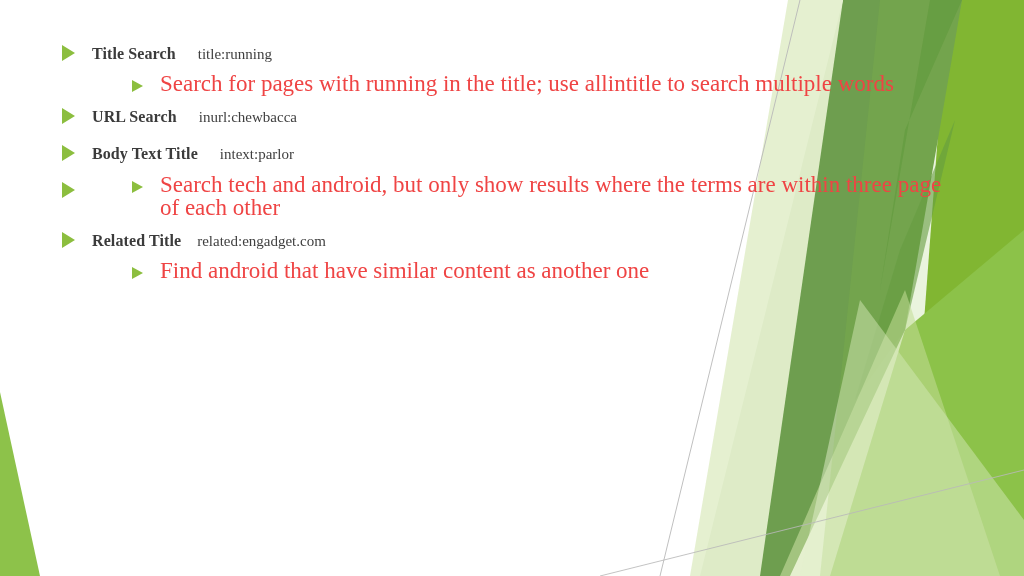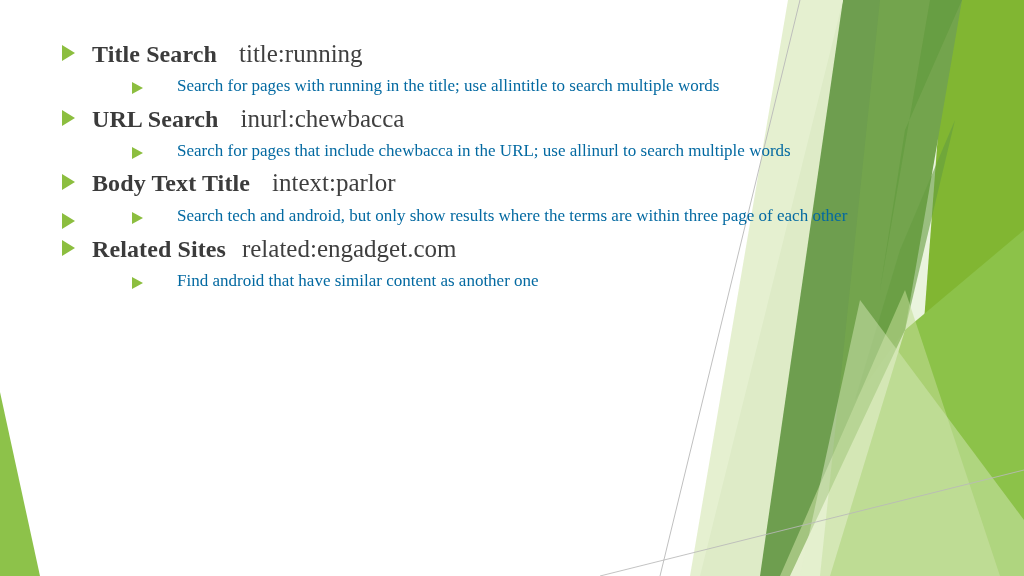"Title Search" .head { font-size: 24px -> 16px }
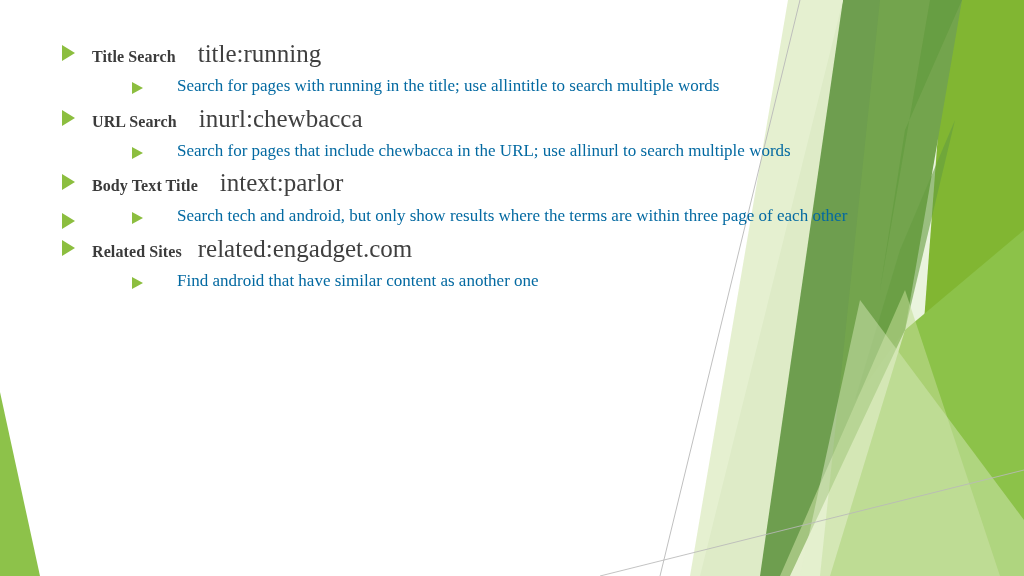"title:running" .code { font-size: 25px -> 15px }
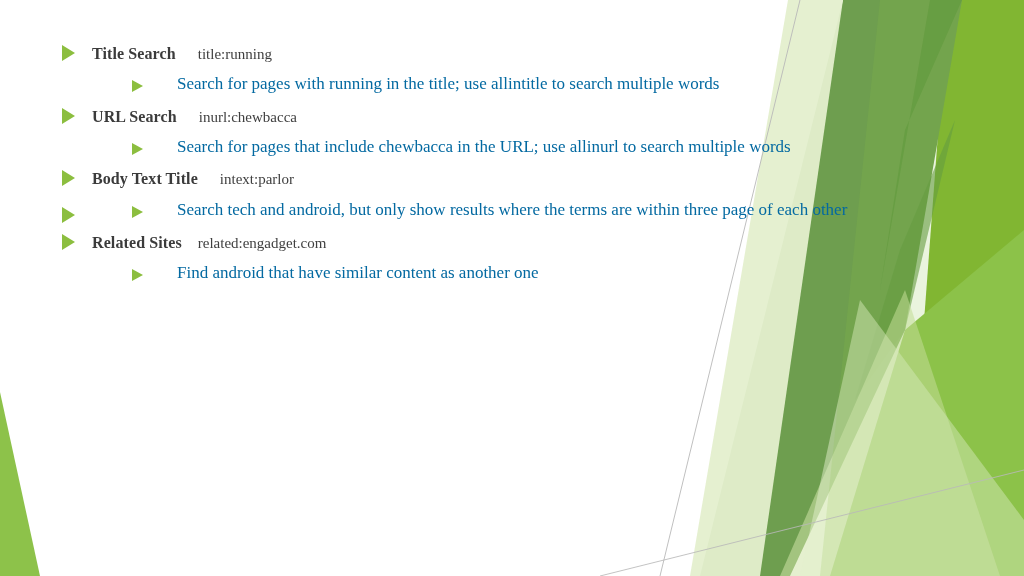"Search for pages with running" .desc { color: #0369a1 -> #ef4444; font-size: 17px -> 23px; margin-left: 17px -> none }
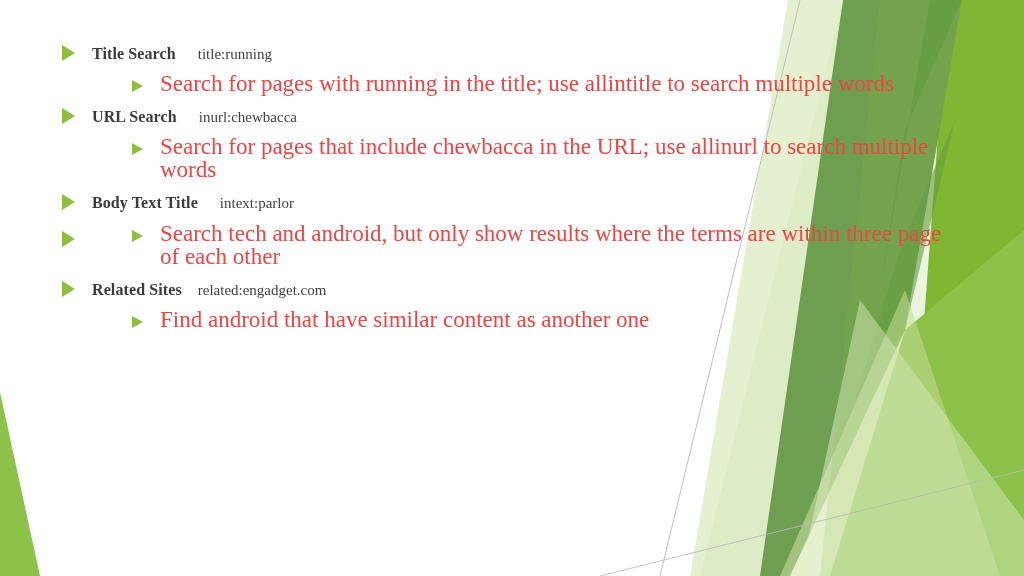"Search for pages that include" ul.lvl2 { html: <ul> <li> <span></span> <span>Search for pages that include chewbacca in the URL; use allinurl to search multiple words</span> </li> </ul> -> none }
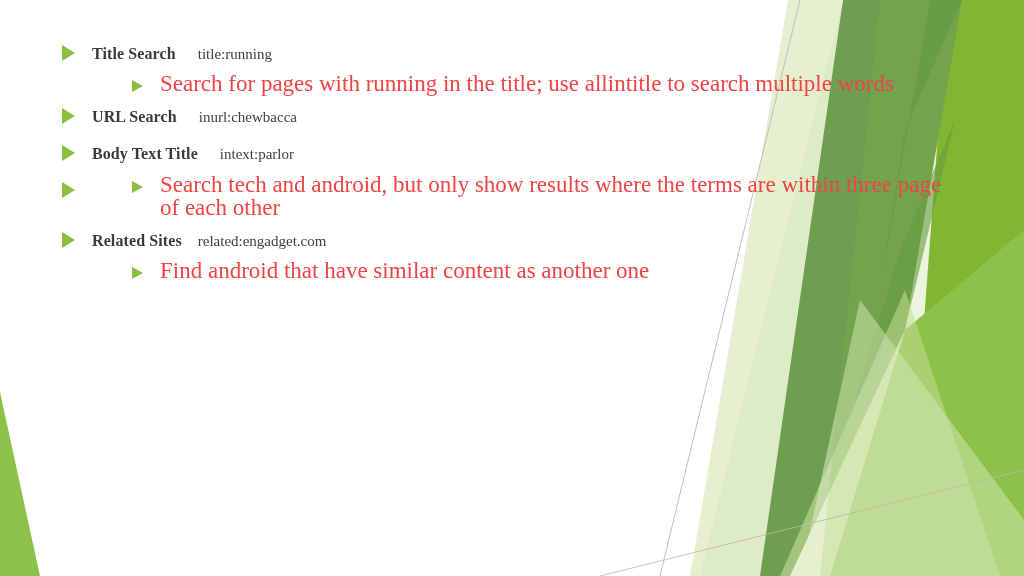"Related Sites" span.head { text: Sites -> Title }
